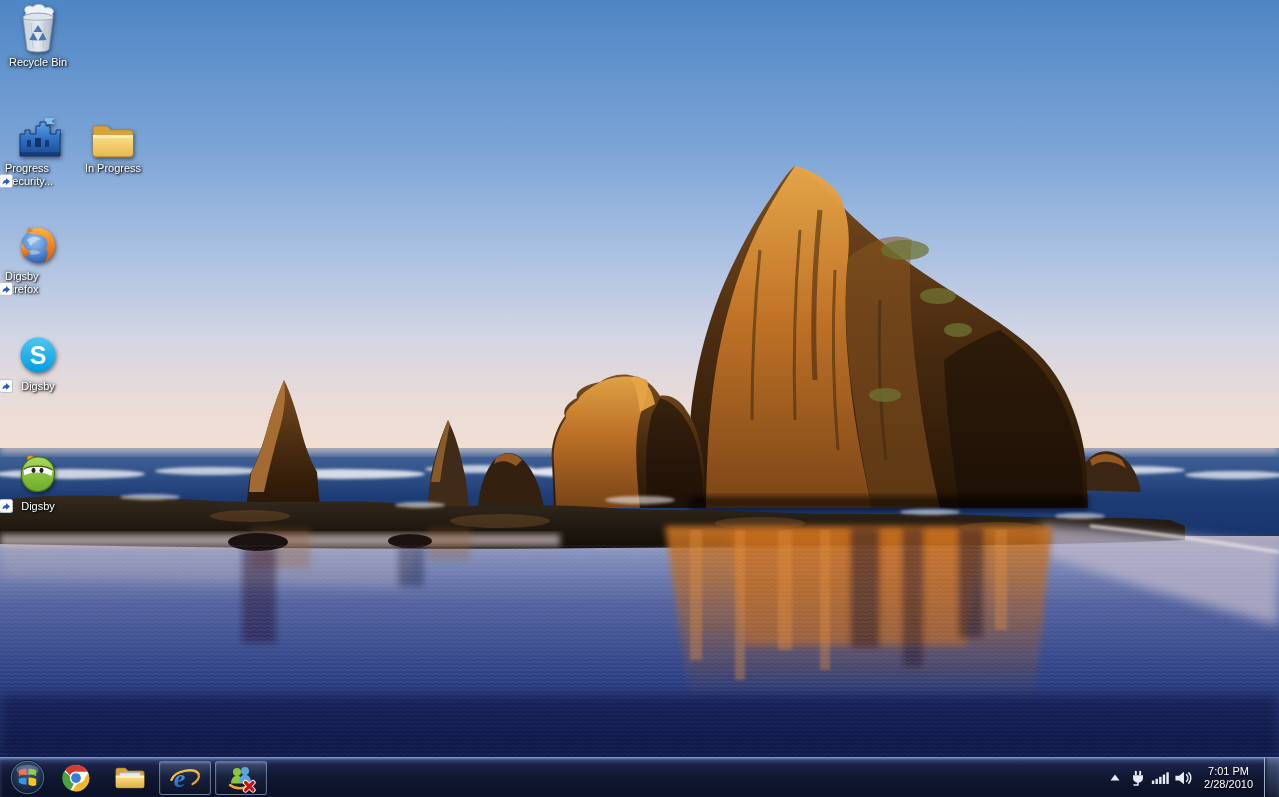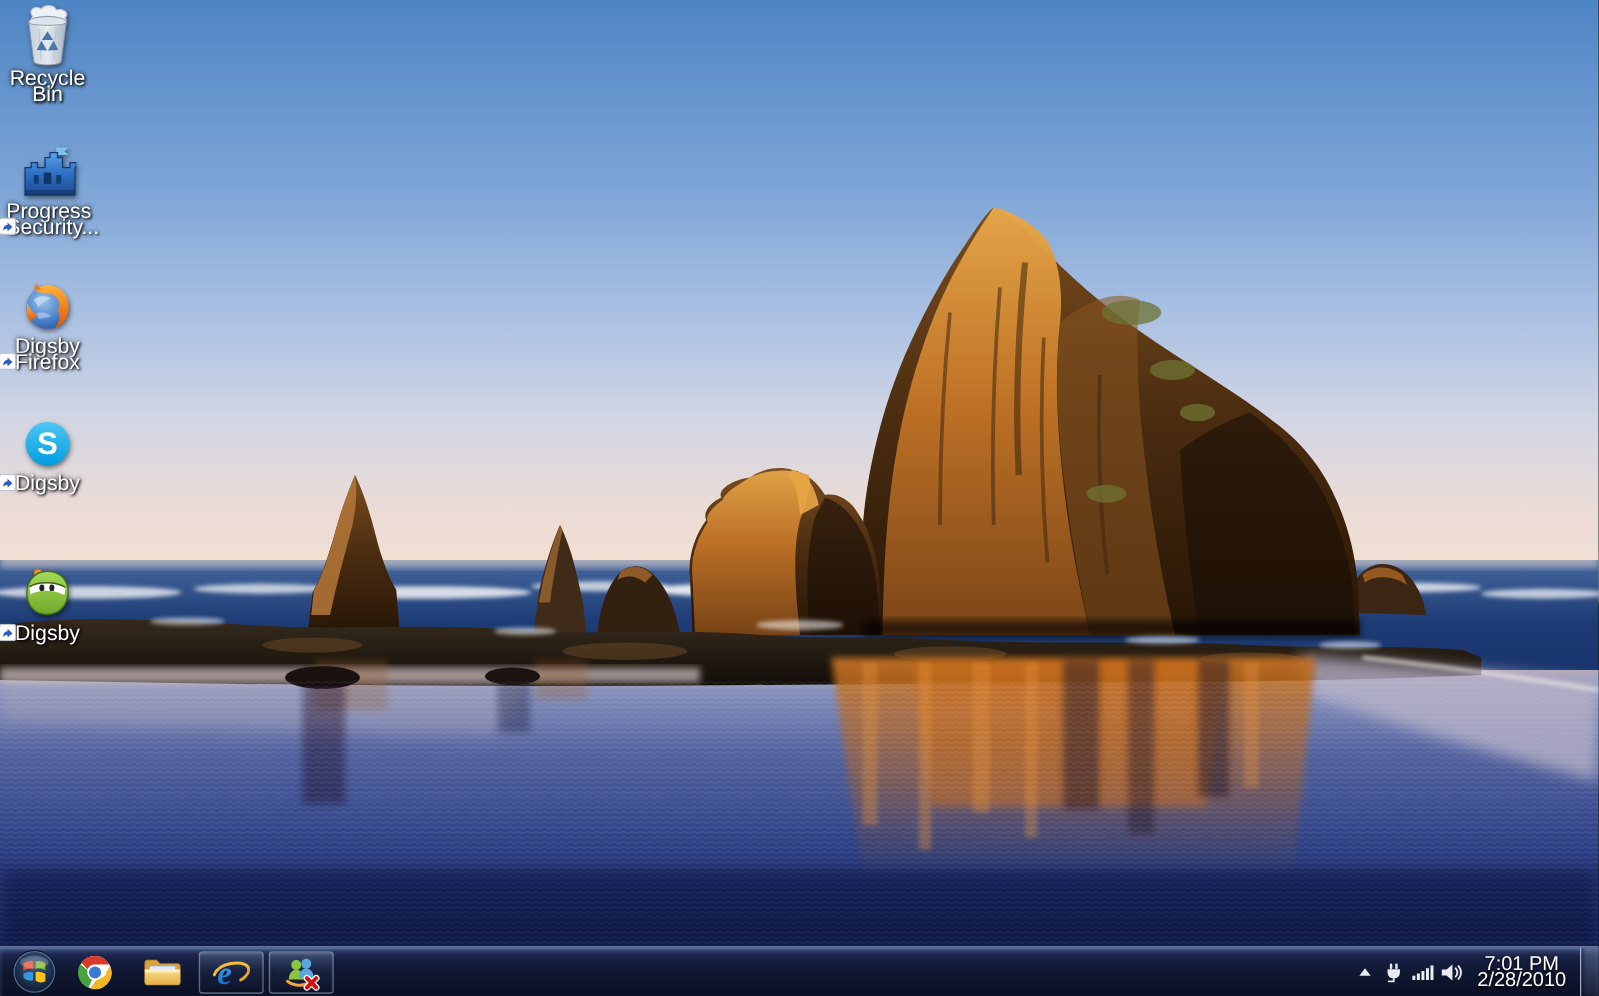"Recycle Bin" .dlabel { font-size: 17px -> 11px; text-align: center -> none }
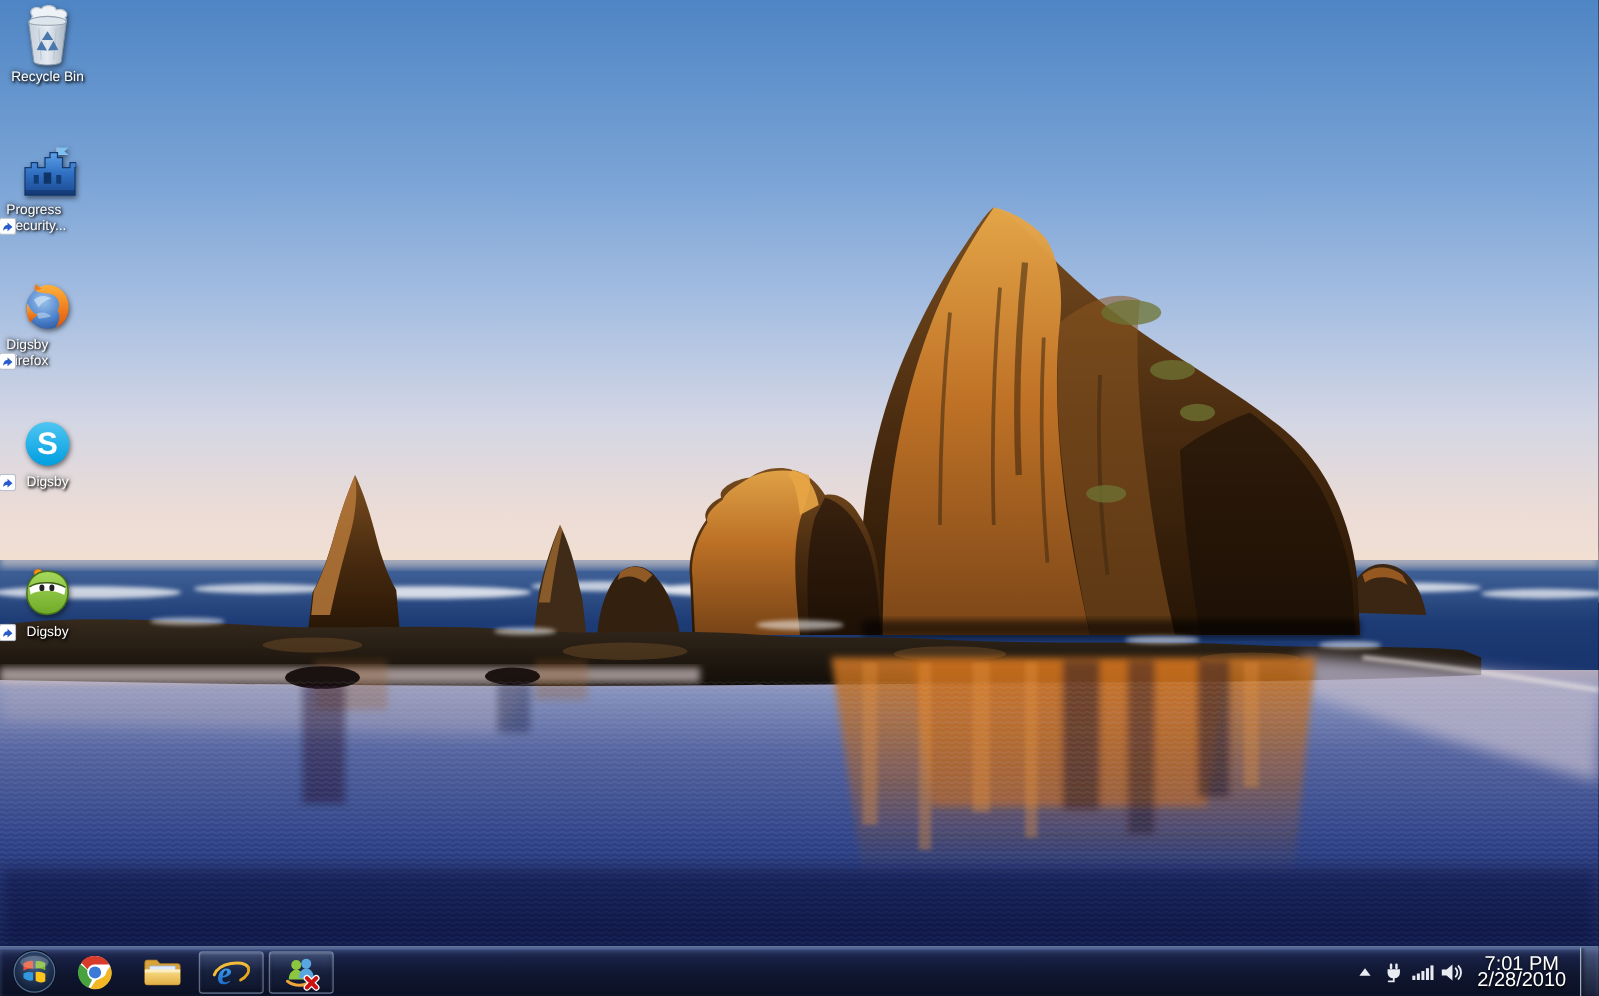"In Progress" div.dicon { html: none -> <div> <span> <svg> <defs> <linearGradient> <stop></stop> <stop></stop> </linearGradient> </defs> <path></path> <path></path> <path></path> </svg> </span> <span>In Progress</span> </div> }
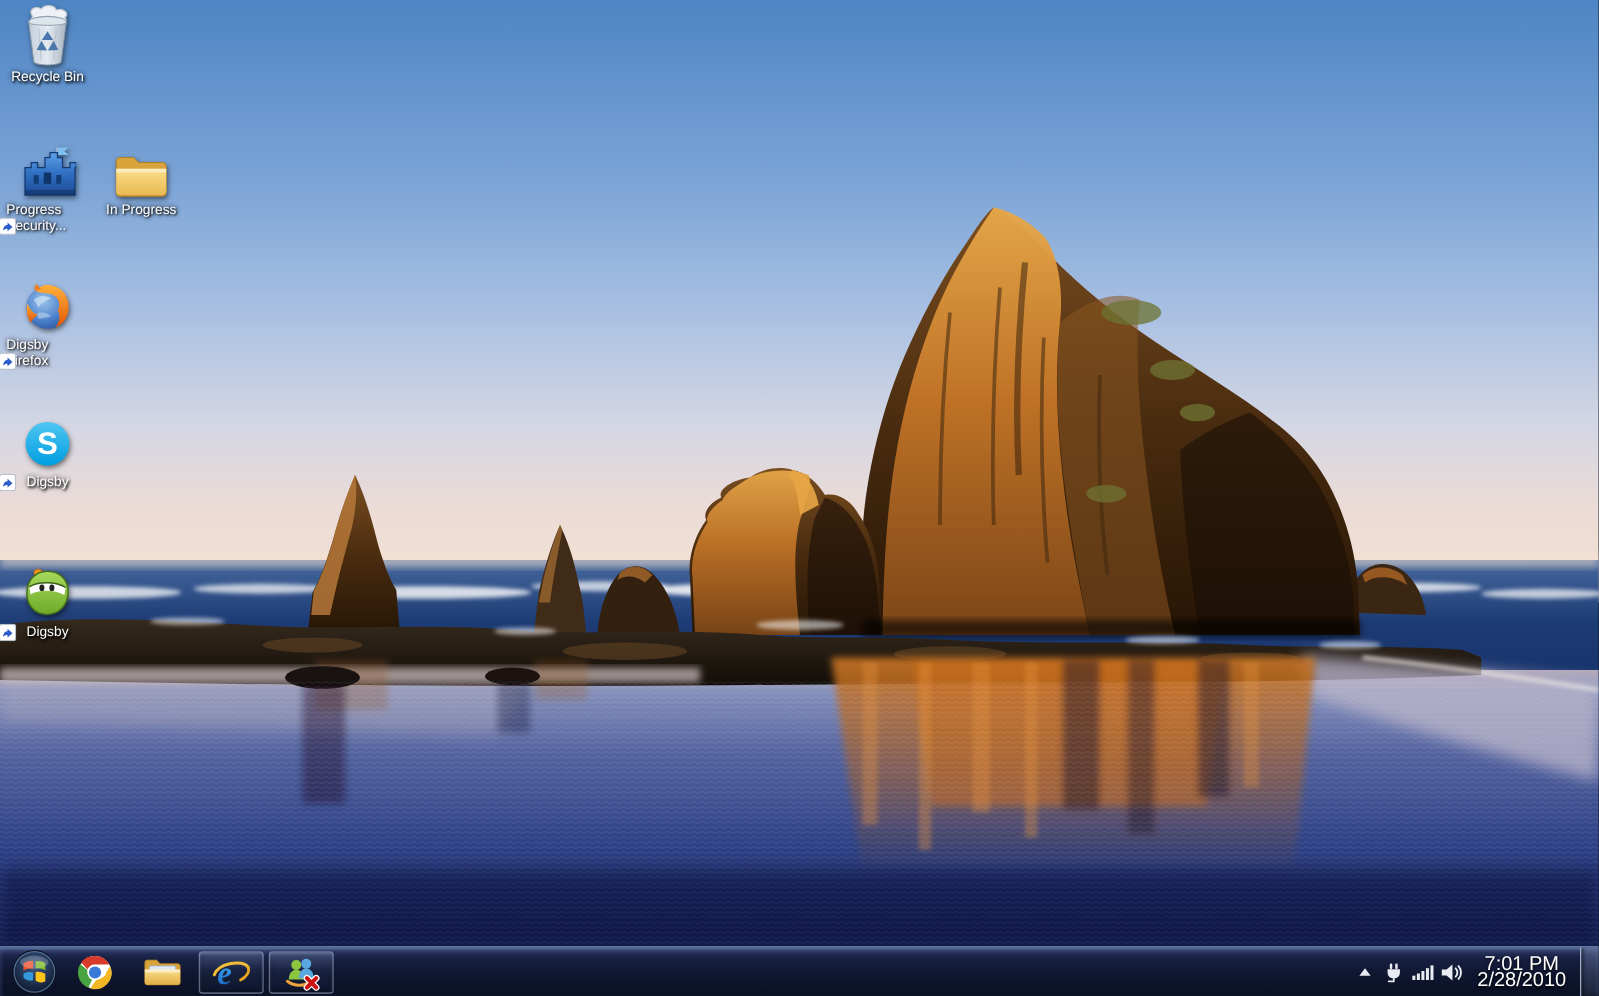"7:01 PM" .clock { font-size: 16px -> 11px }
